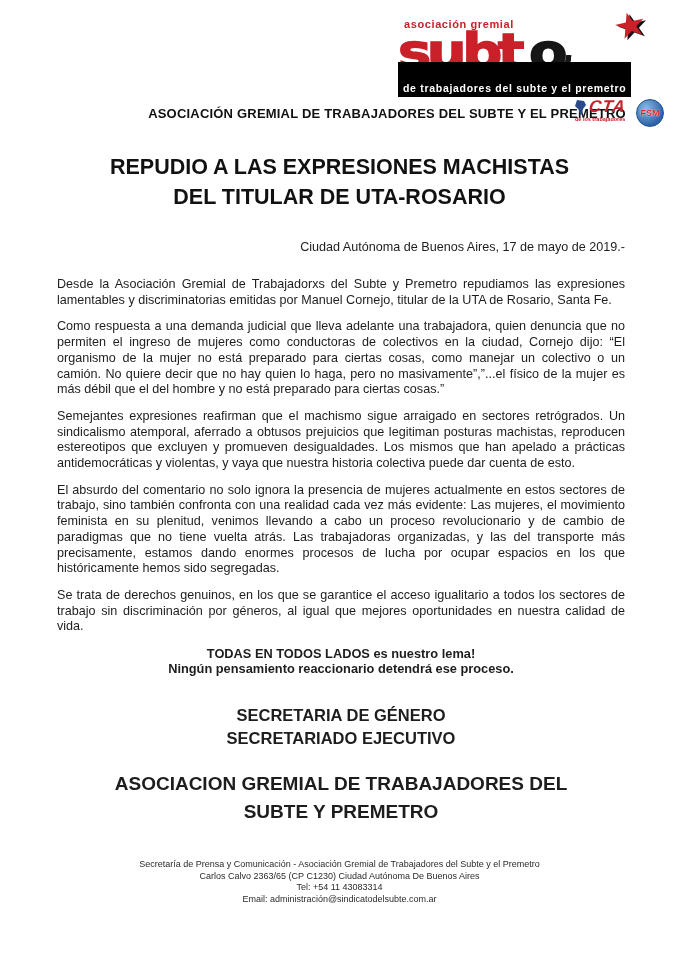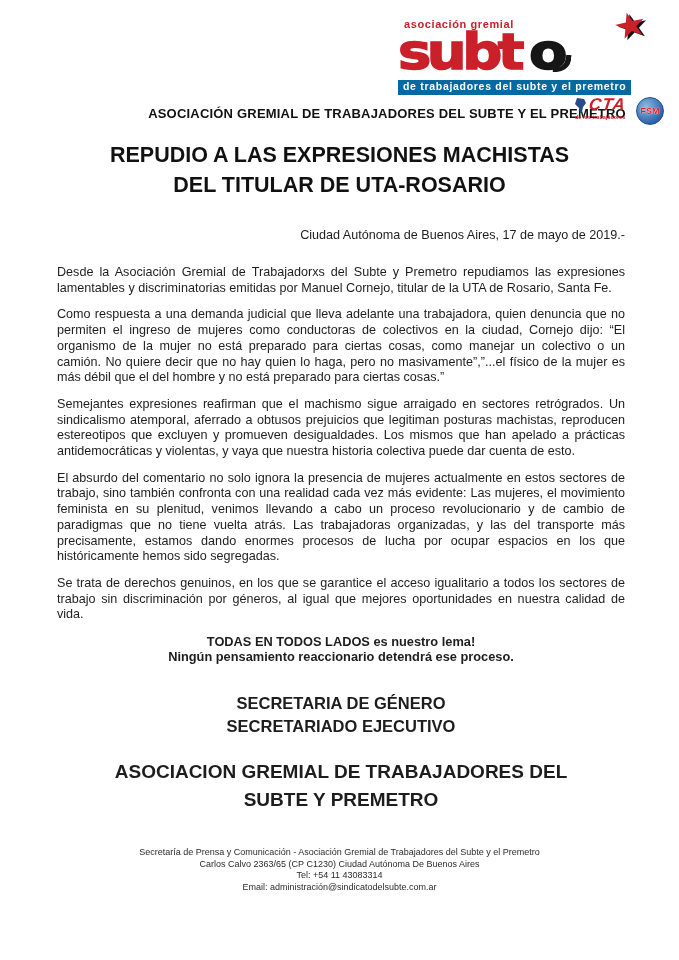"de trabajadores del subte y" .logo-banner { background: #0369a1 -> #000000; padding: 0 5px 3px -> 20px 5px 3px }
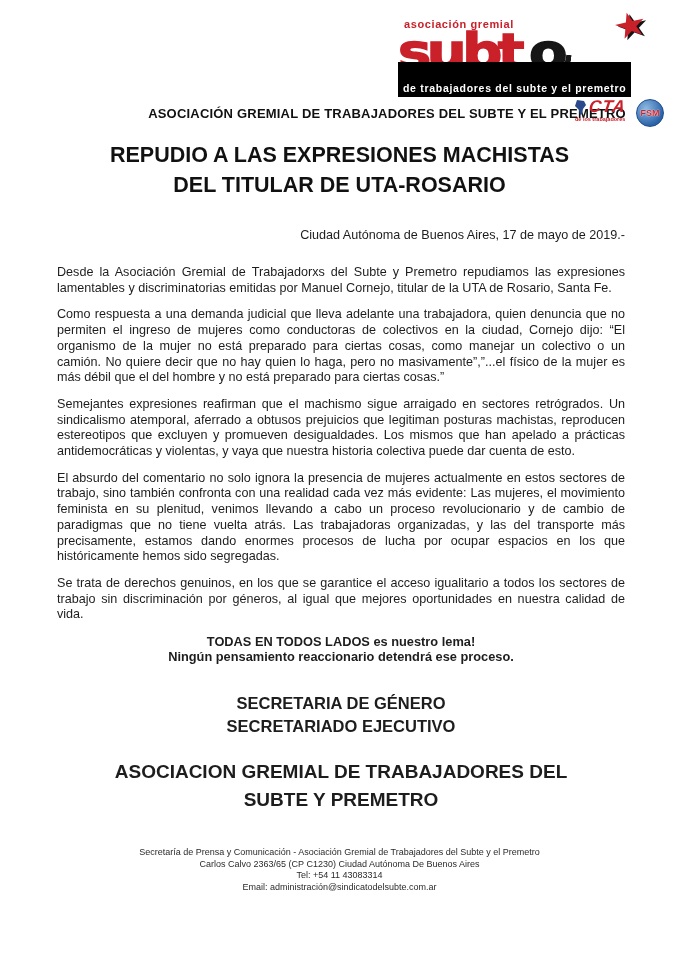"REPUDIO A LAS EXPRESIONES MACHISTAS" .doc-title { margin-top: 19px -> 31px }
